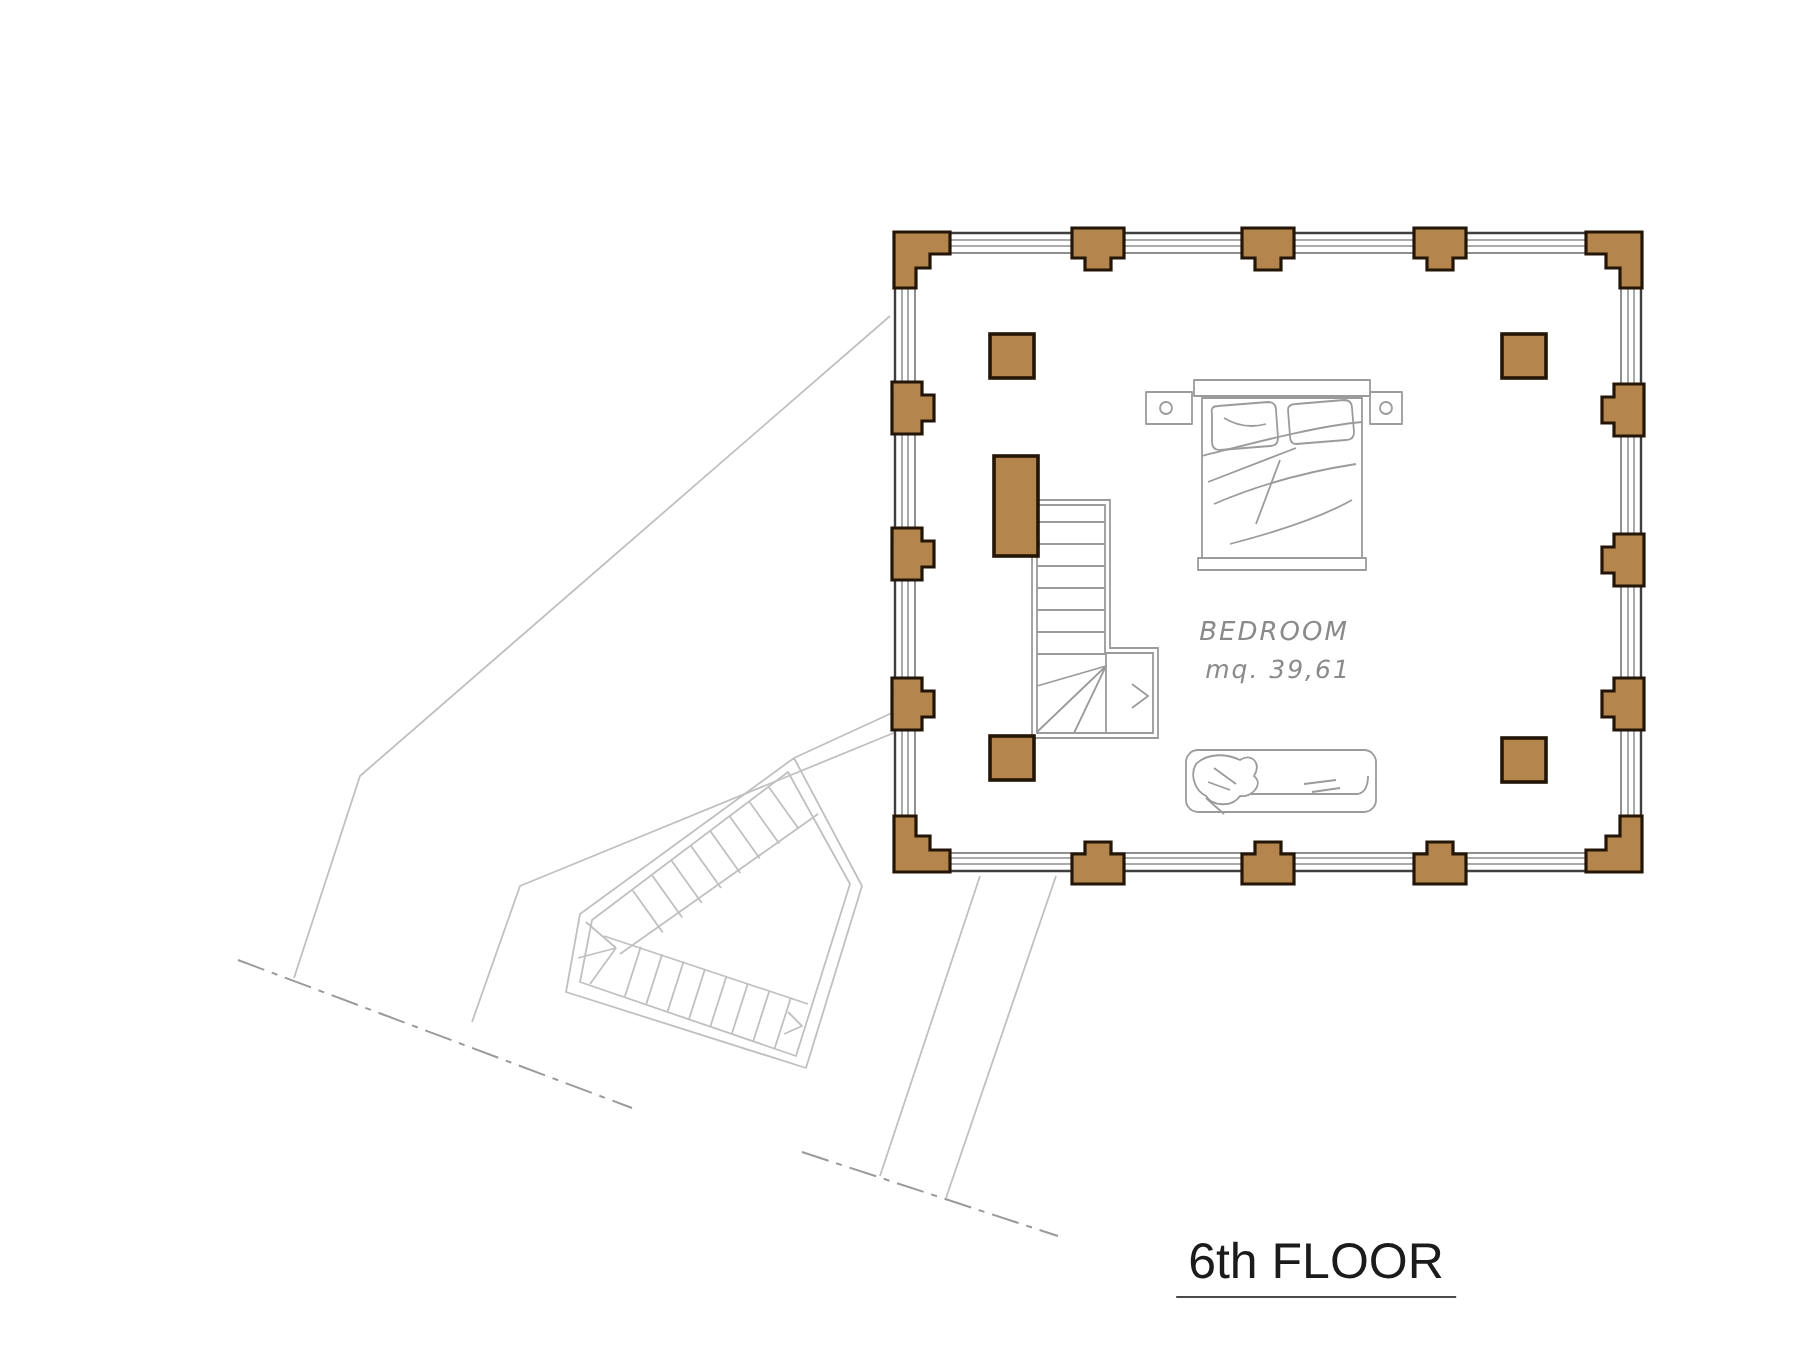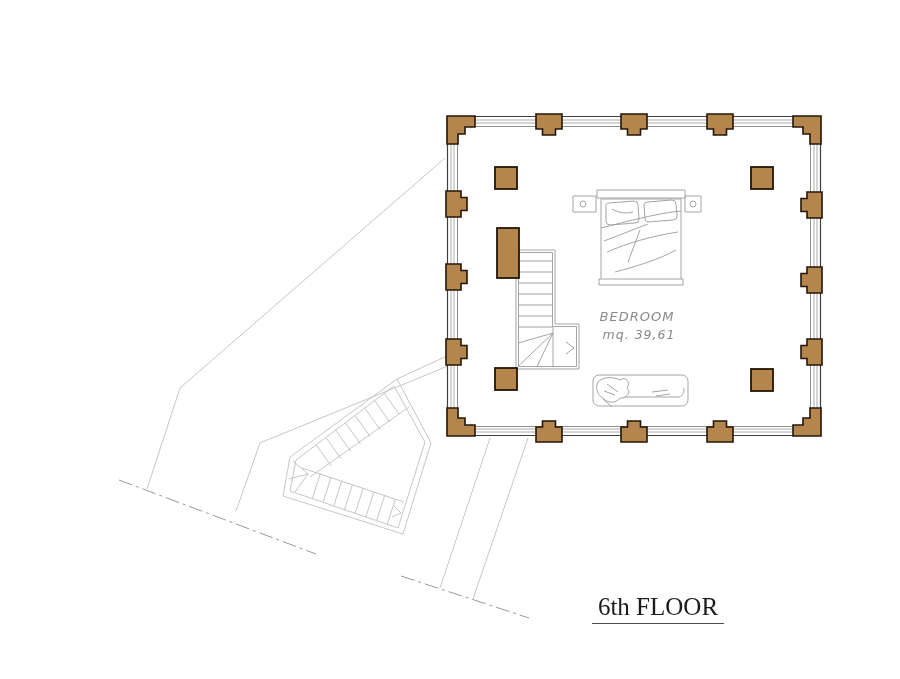"6th FLOOR" .floor-title { font-family: Liberation Serif, serif -> Liberation Sans, sans-serif; top: 593px -> 617px }
